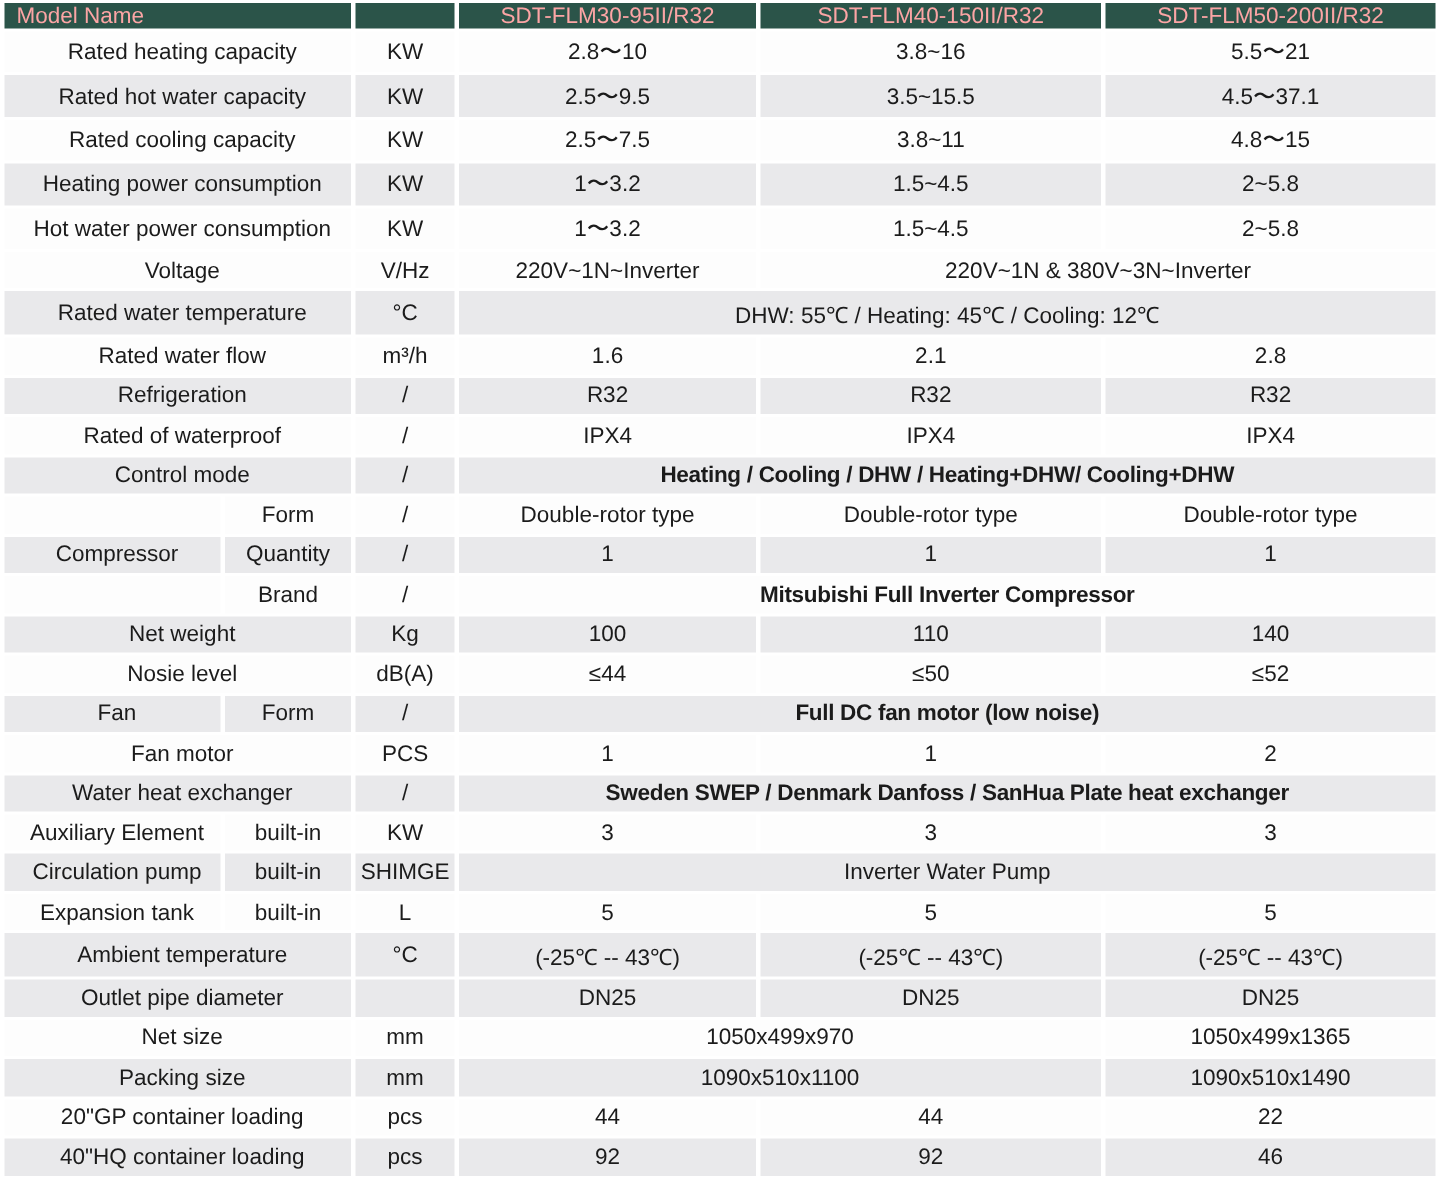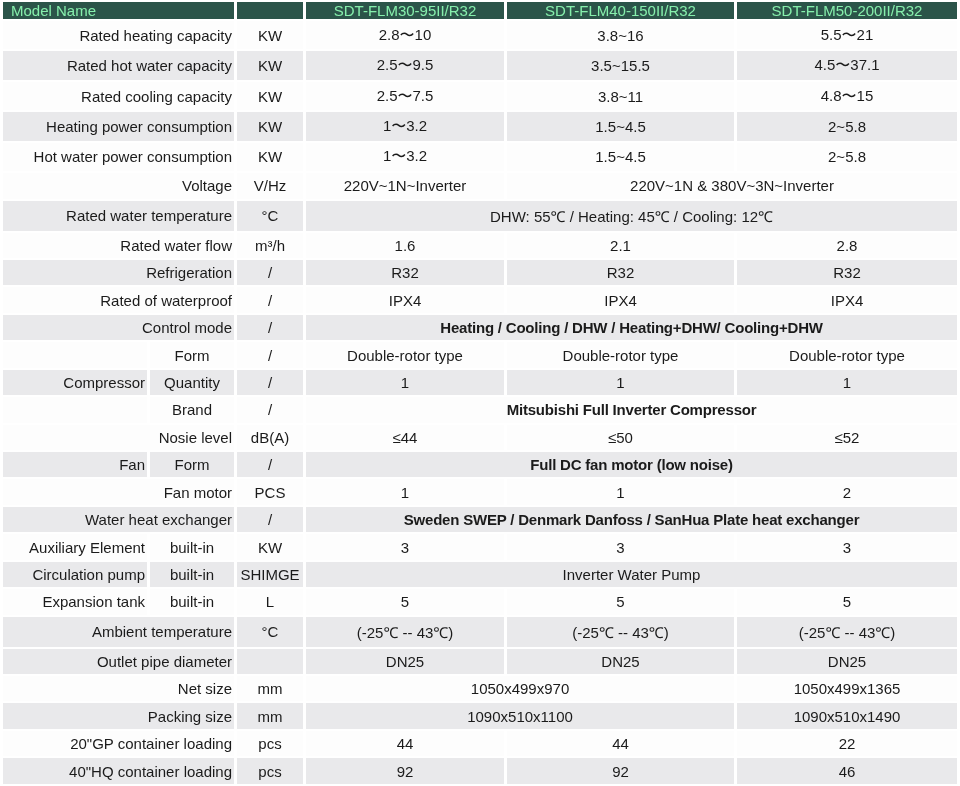"Model Name" th { color: #86efac -> #fca5a5 }
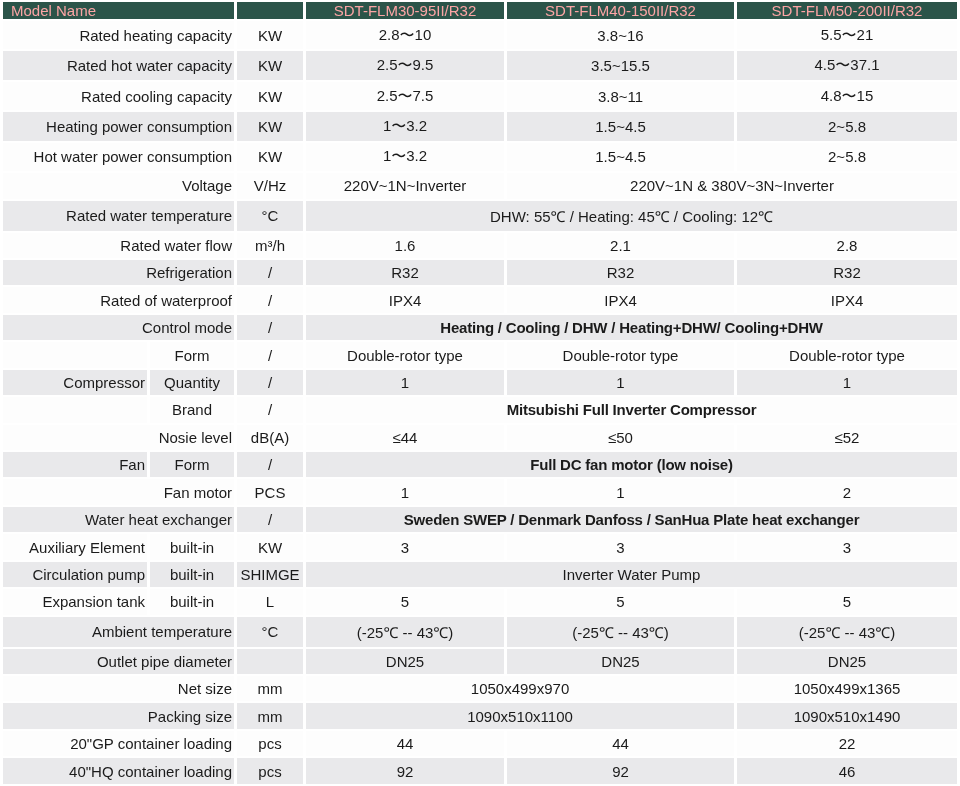"Rated heating capacity" td.left { text-align: right -> center }
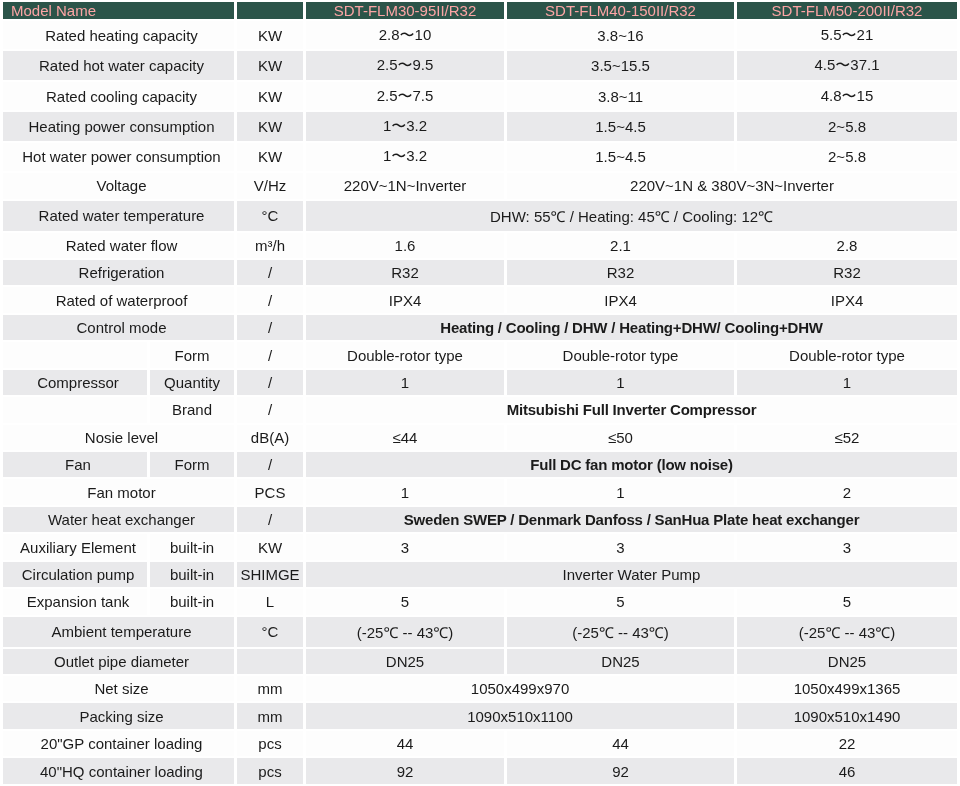"Net weight" tr.g { html: none -> <tr> <td>Net weight</td> <td>Kg</td> <td>100</td> <td>110</td> <td>140</td> </tr> }
